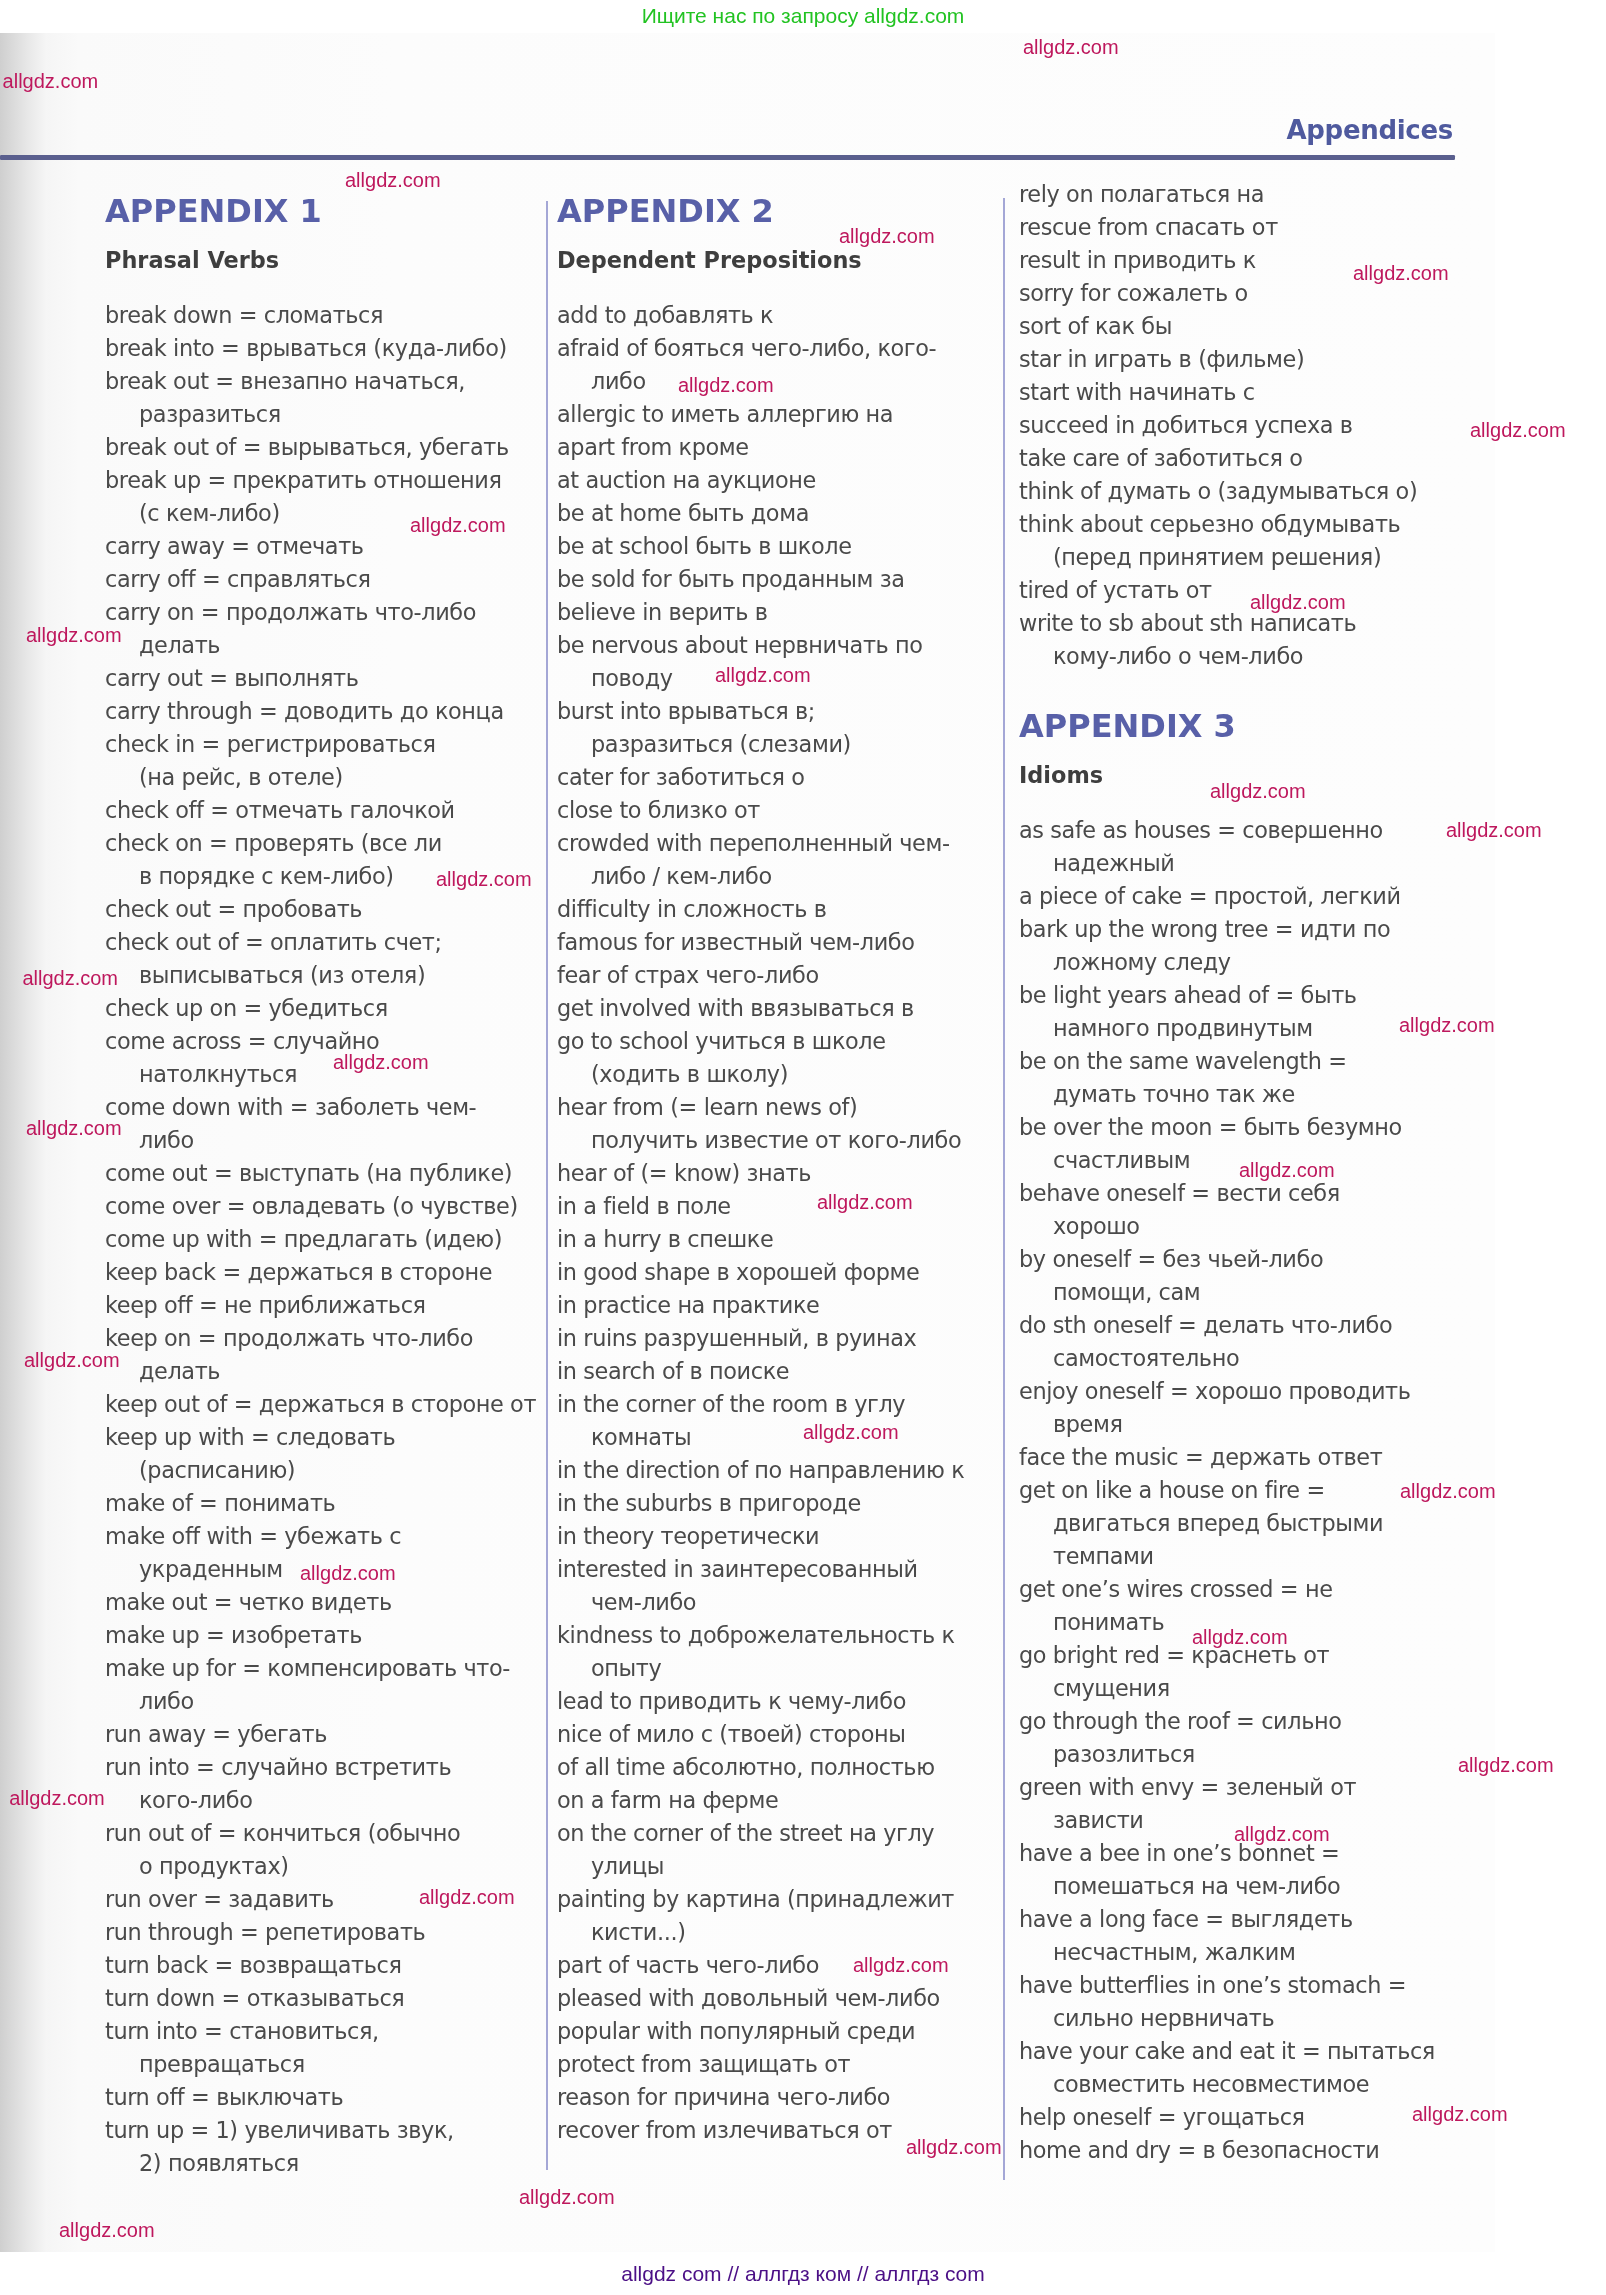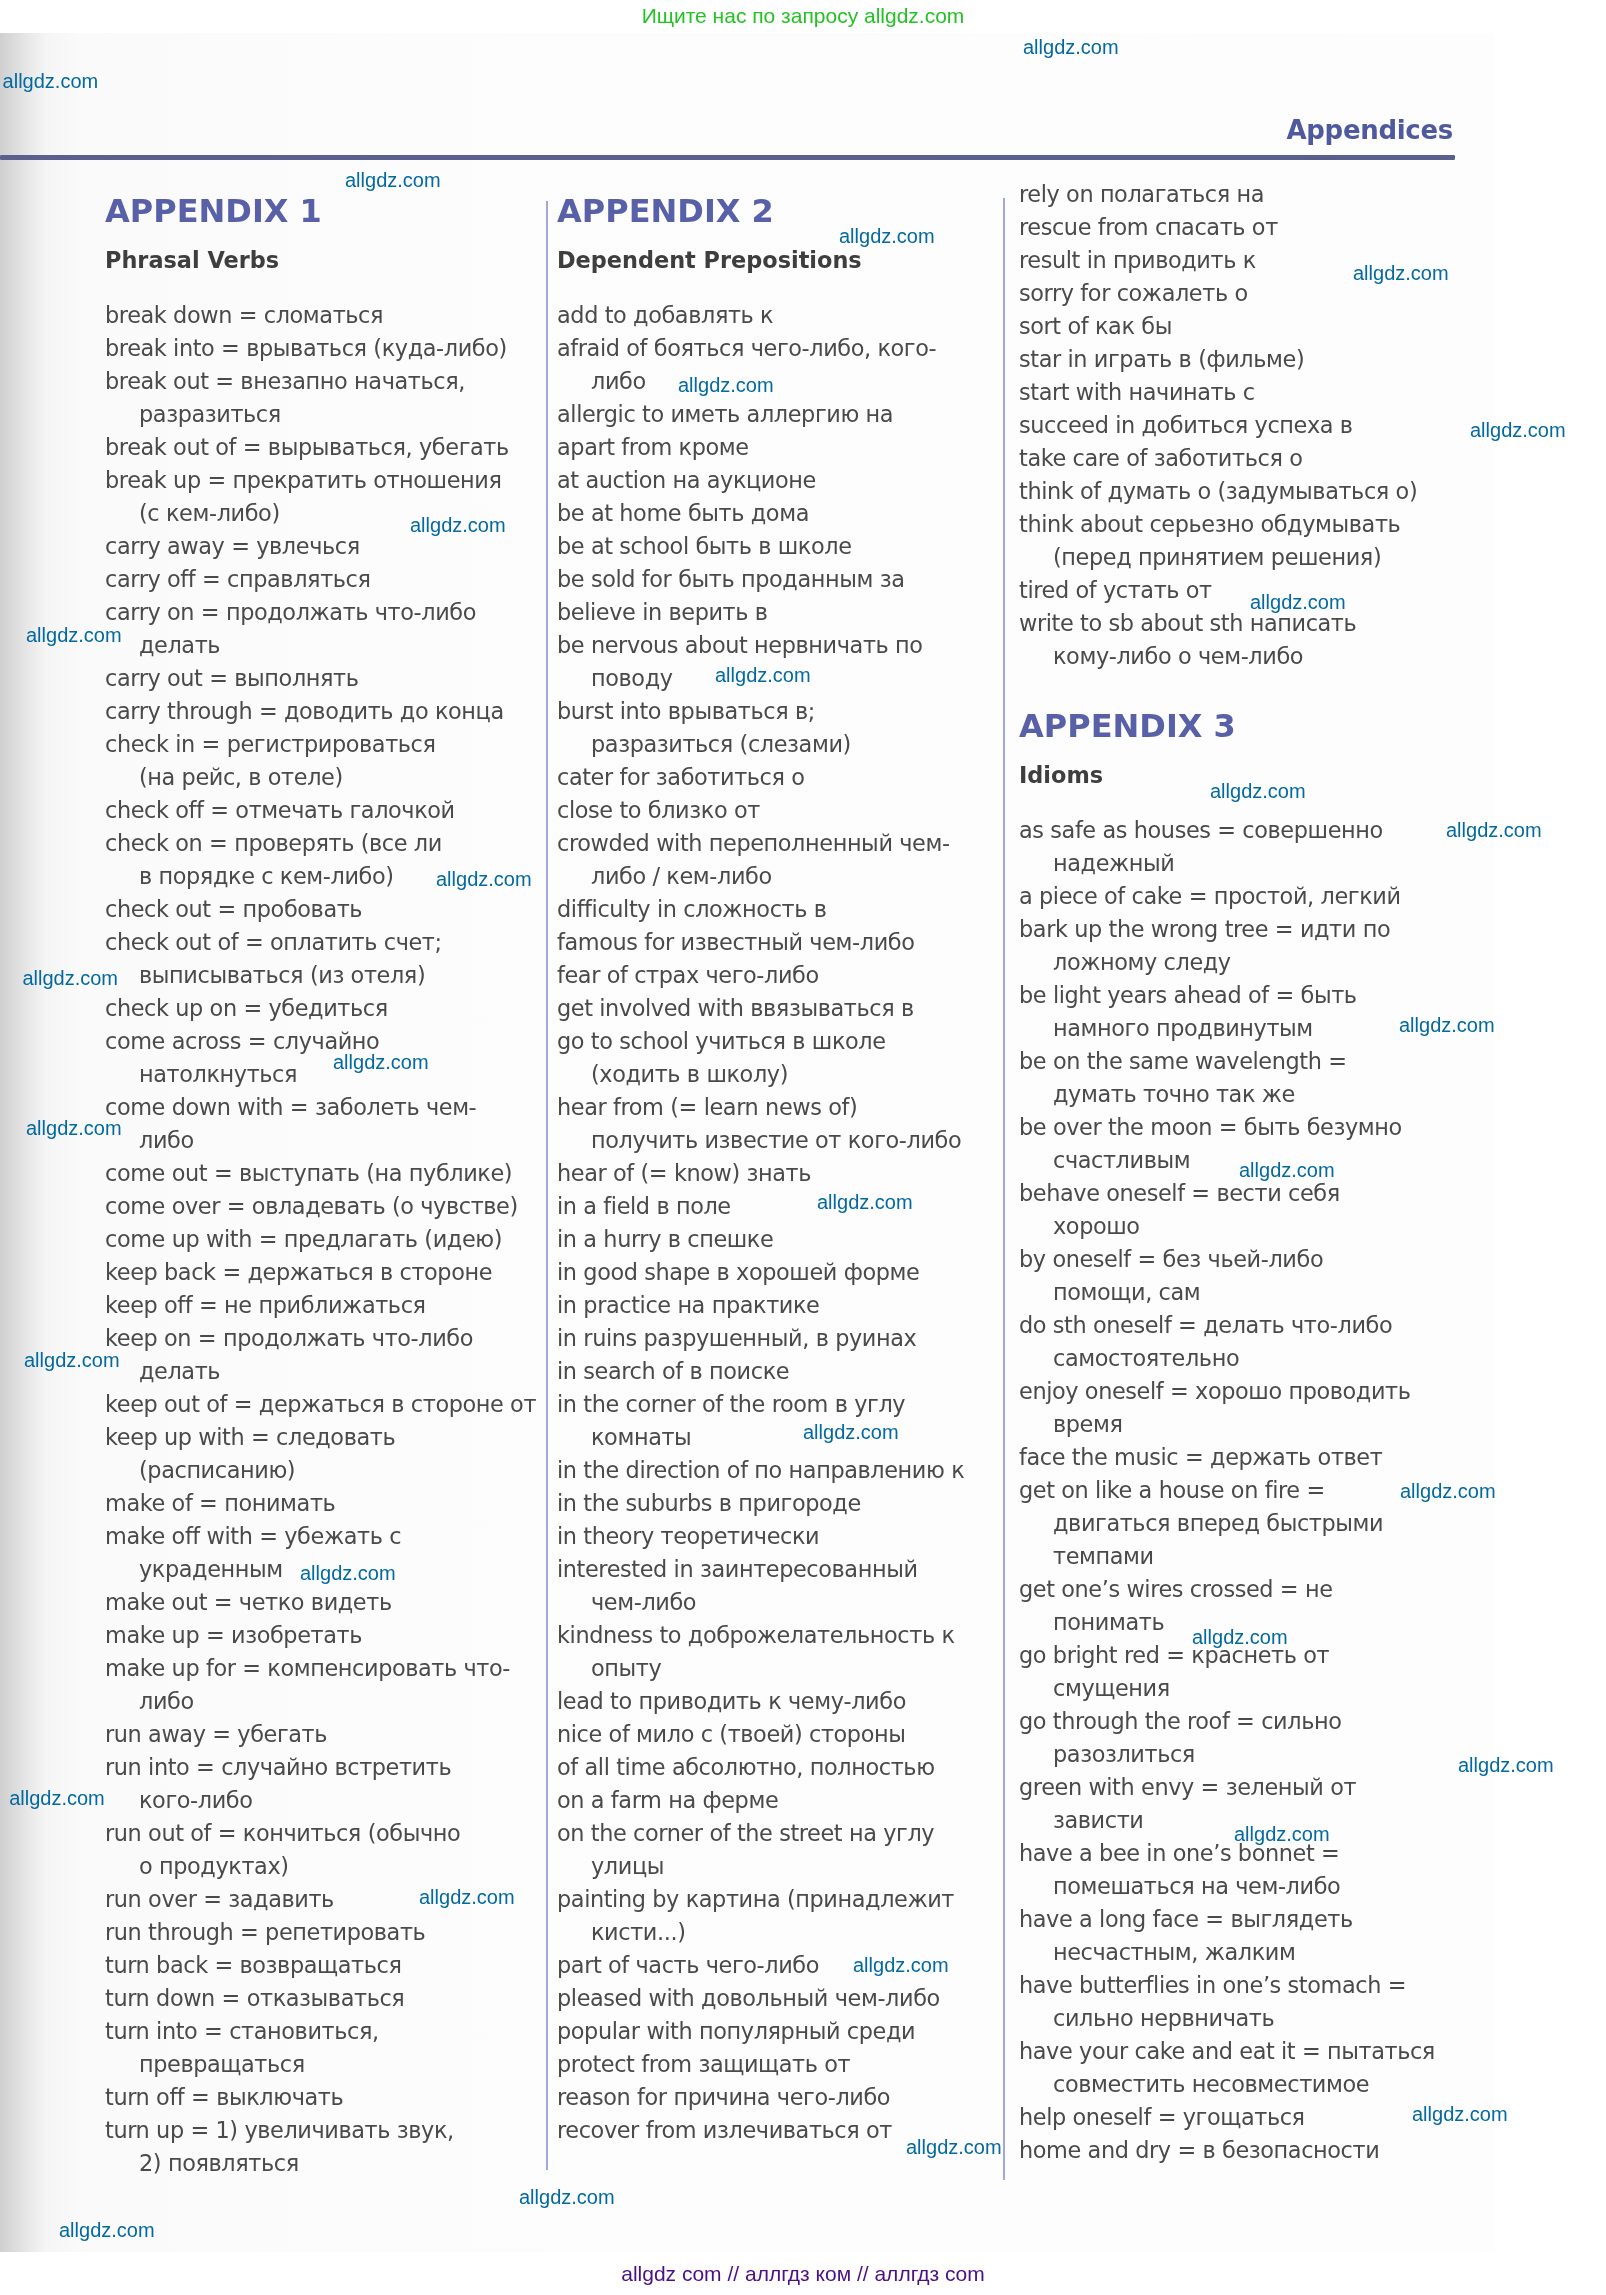"allgdz.com" .wm { color: #0369a1 -> #be185d }
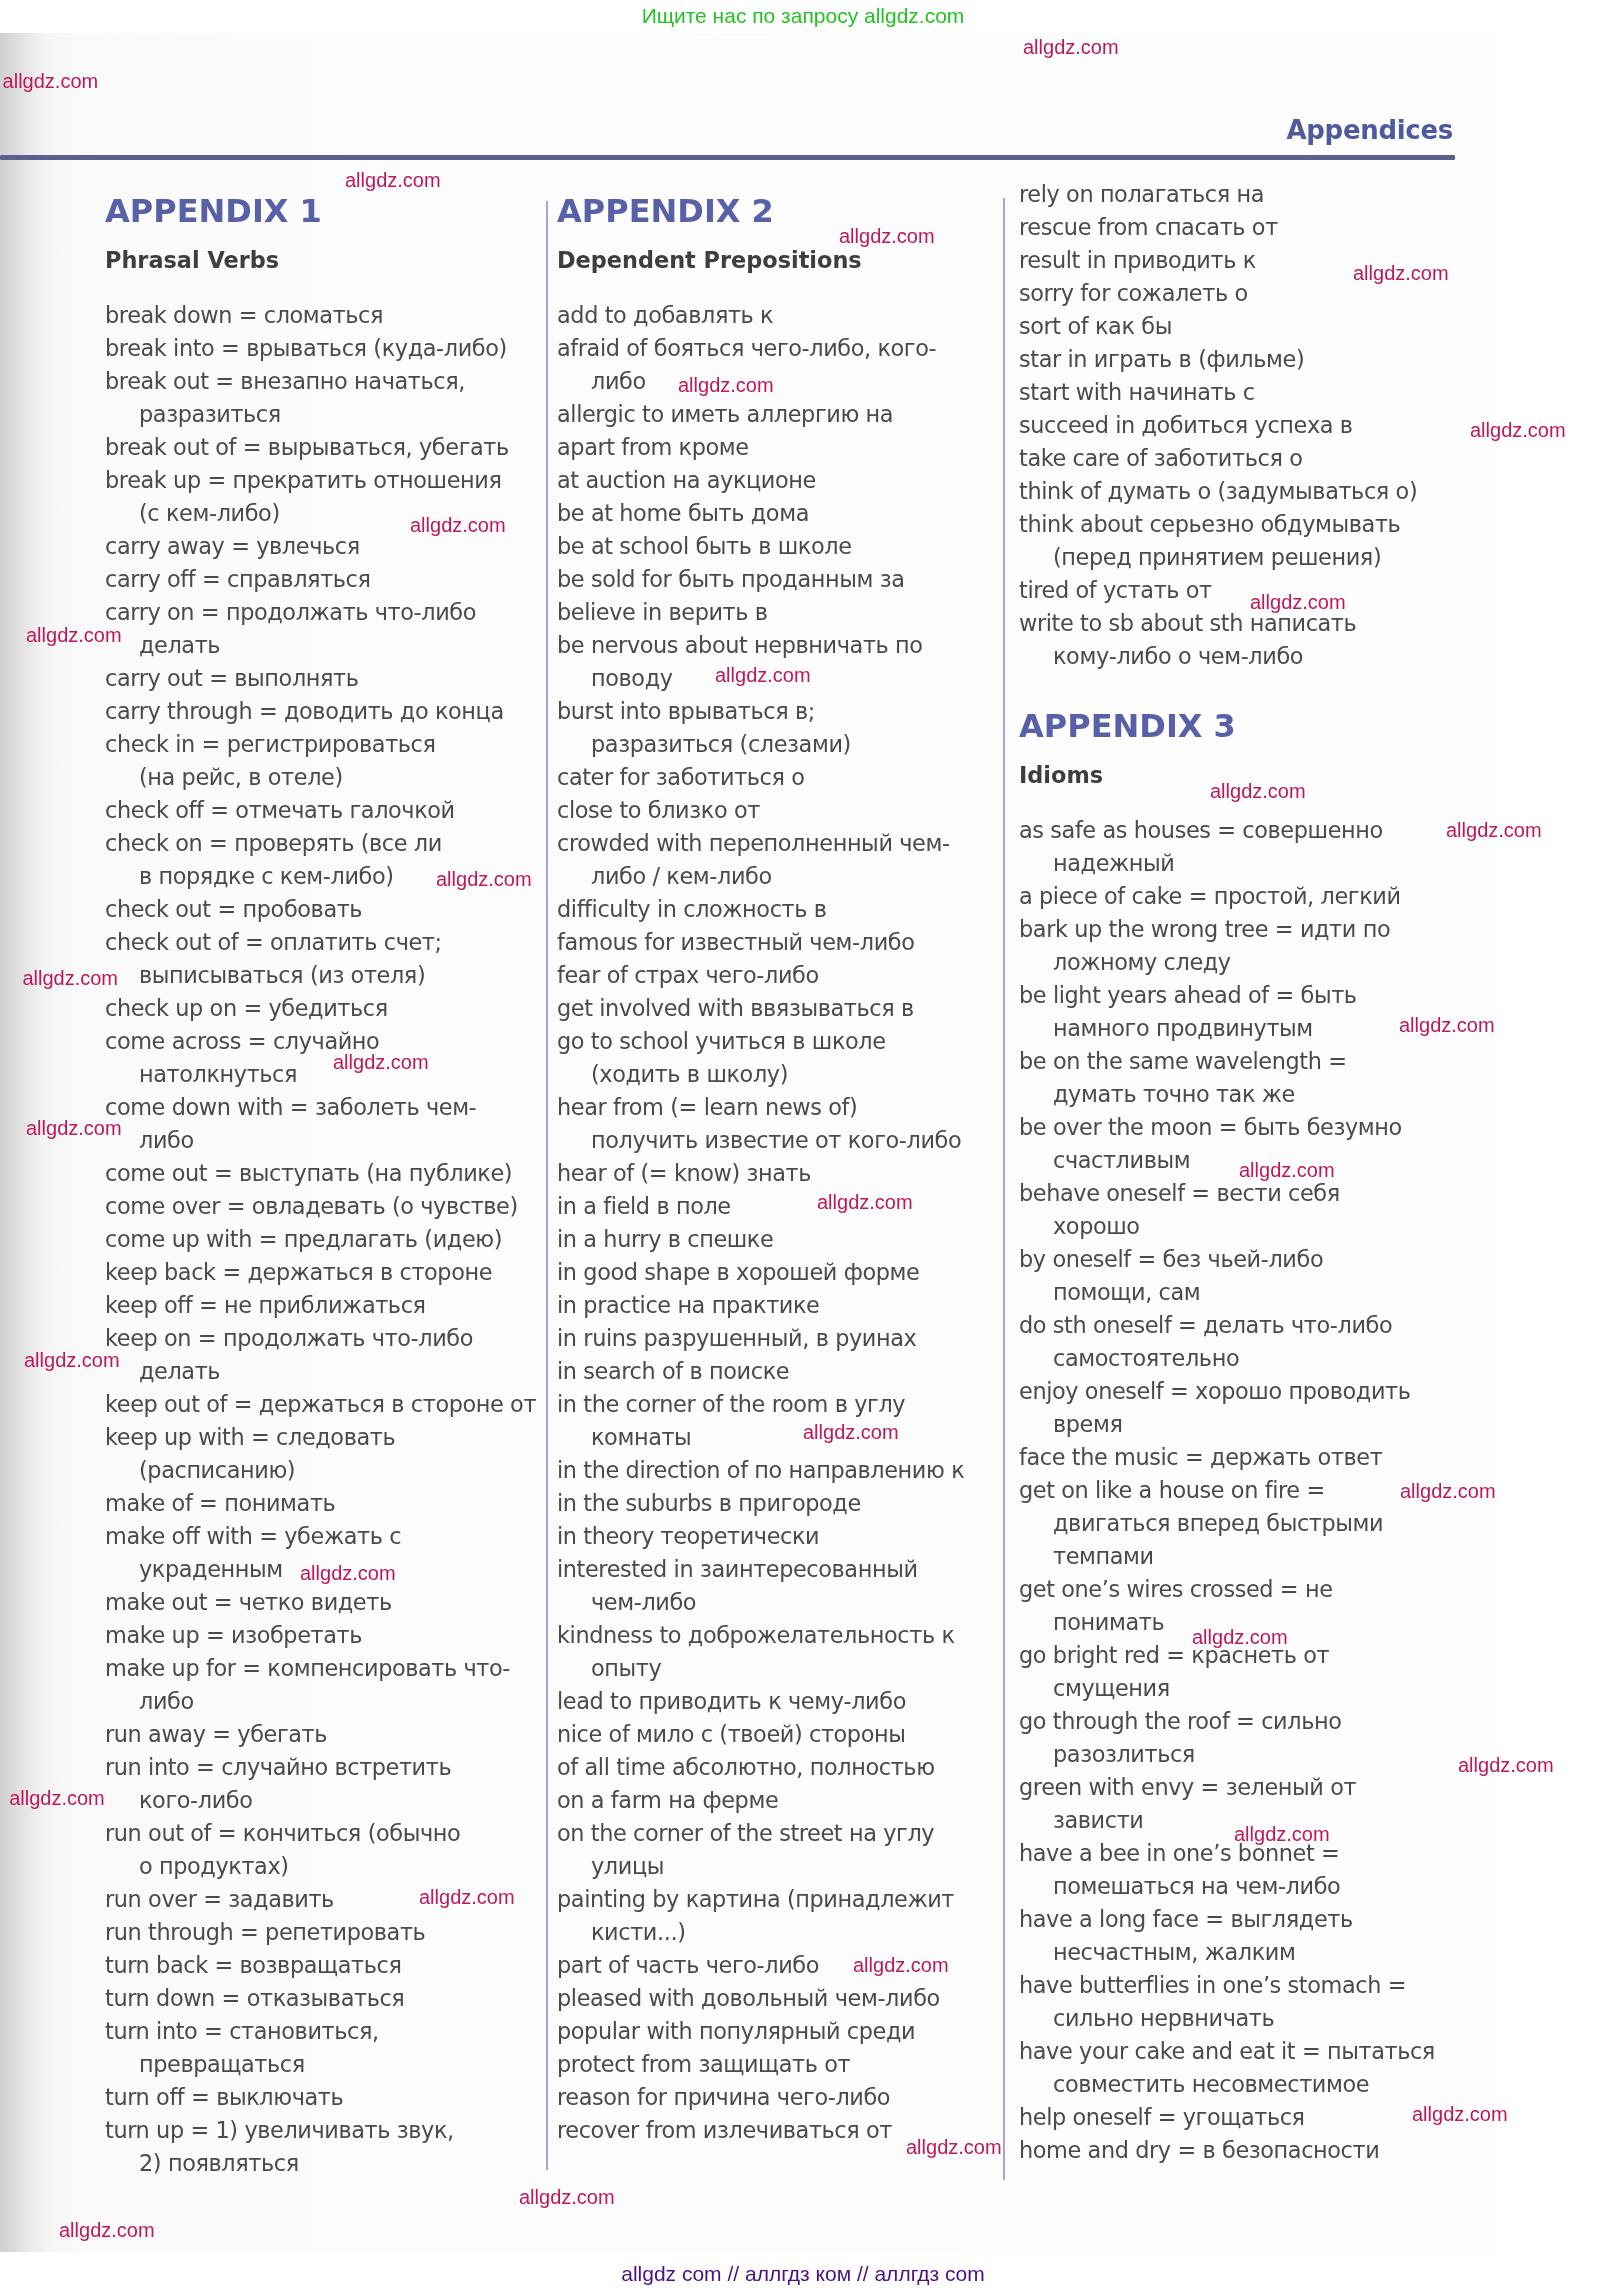"carry away = увлечься" span.head { text: увлечься -> отмечать }
